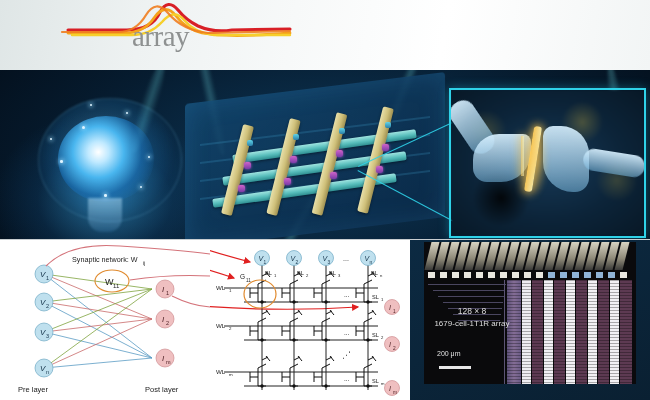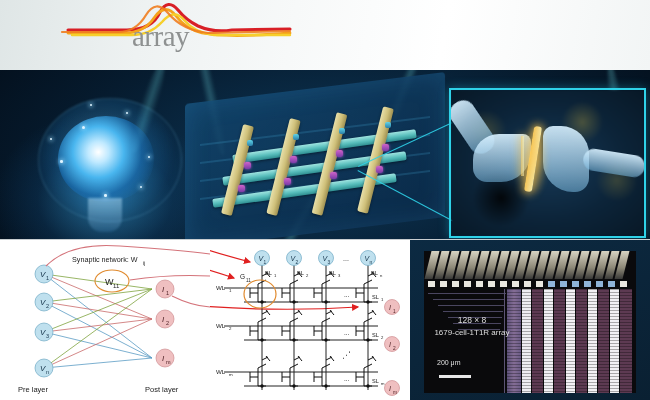"128 × 8" .chip-photo { top: 11px -> 2px }
